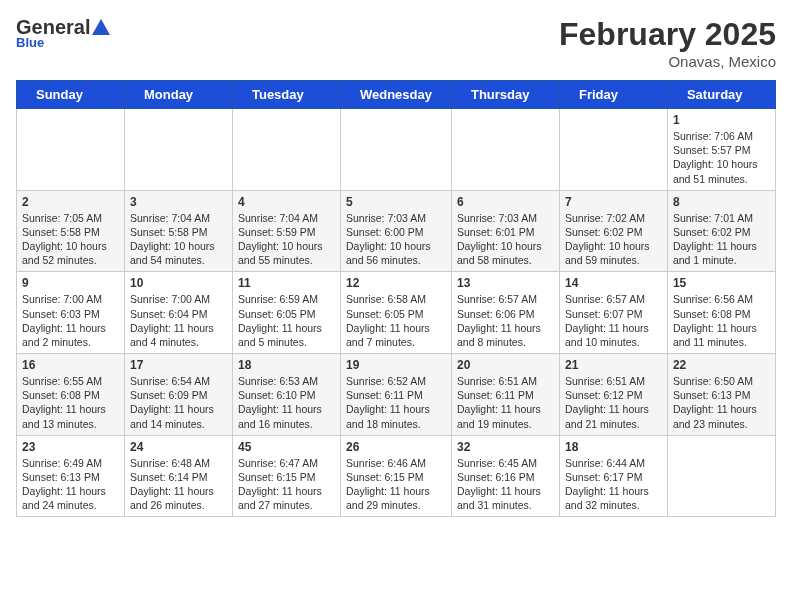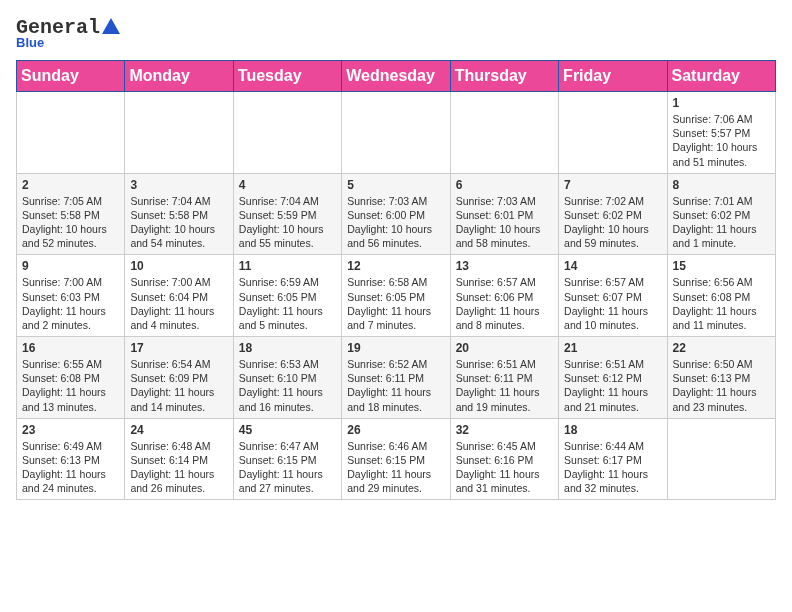"General" .logo-row { font-family: Liberation Mono, monospace -> none }
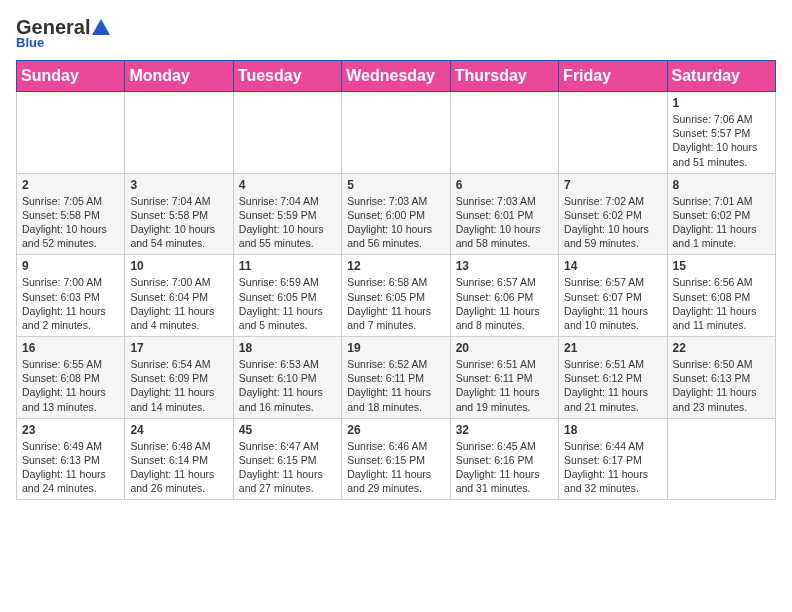"February 2025" div.title-block { html: none -> <div> <h1>February 2025</h1> <h2>Onavas, Mexico</h2> </div> }
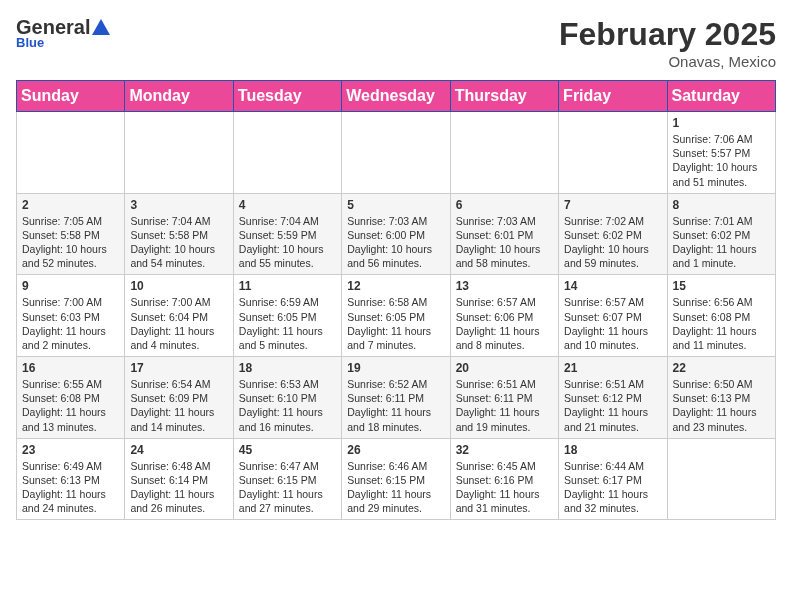"Sunday" .calendar thead tr th { background-color: #ec4899 -> #1d4ed8; font-size: 16px -> 13px; padding: 6px 4px -> 6px 19px }
